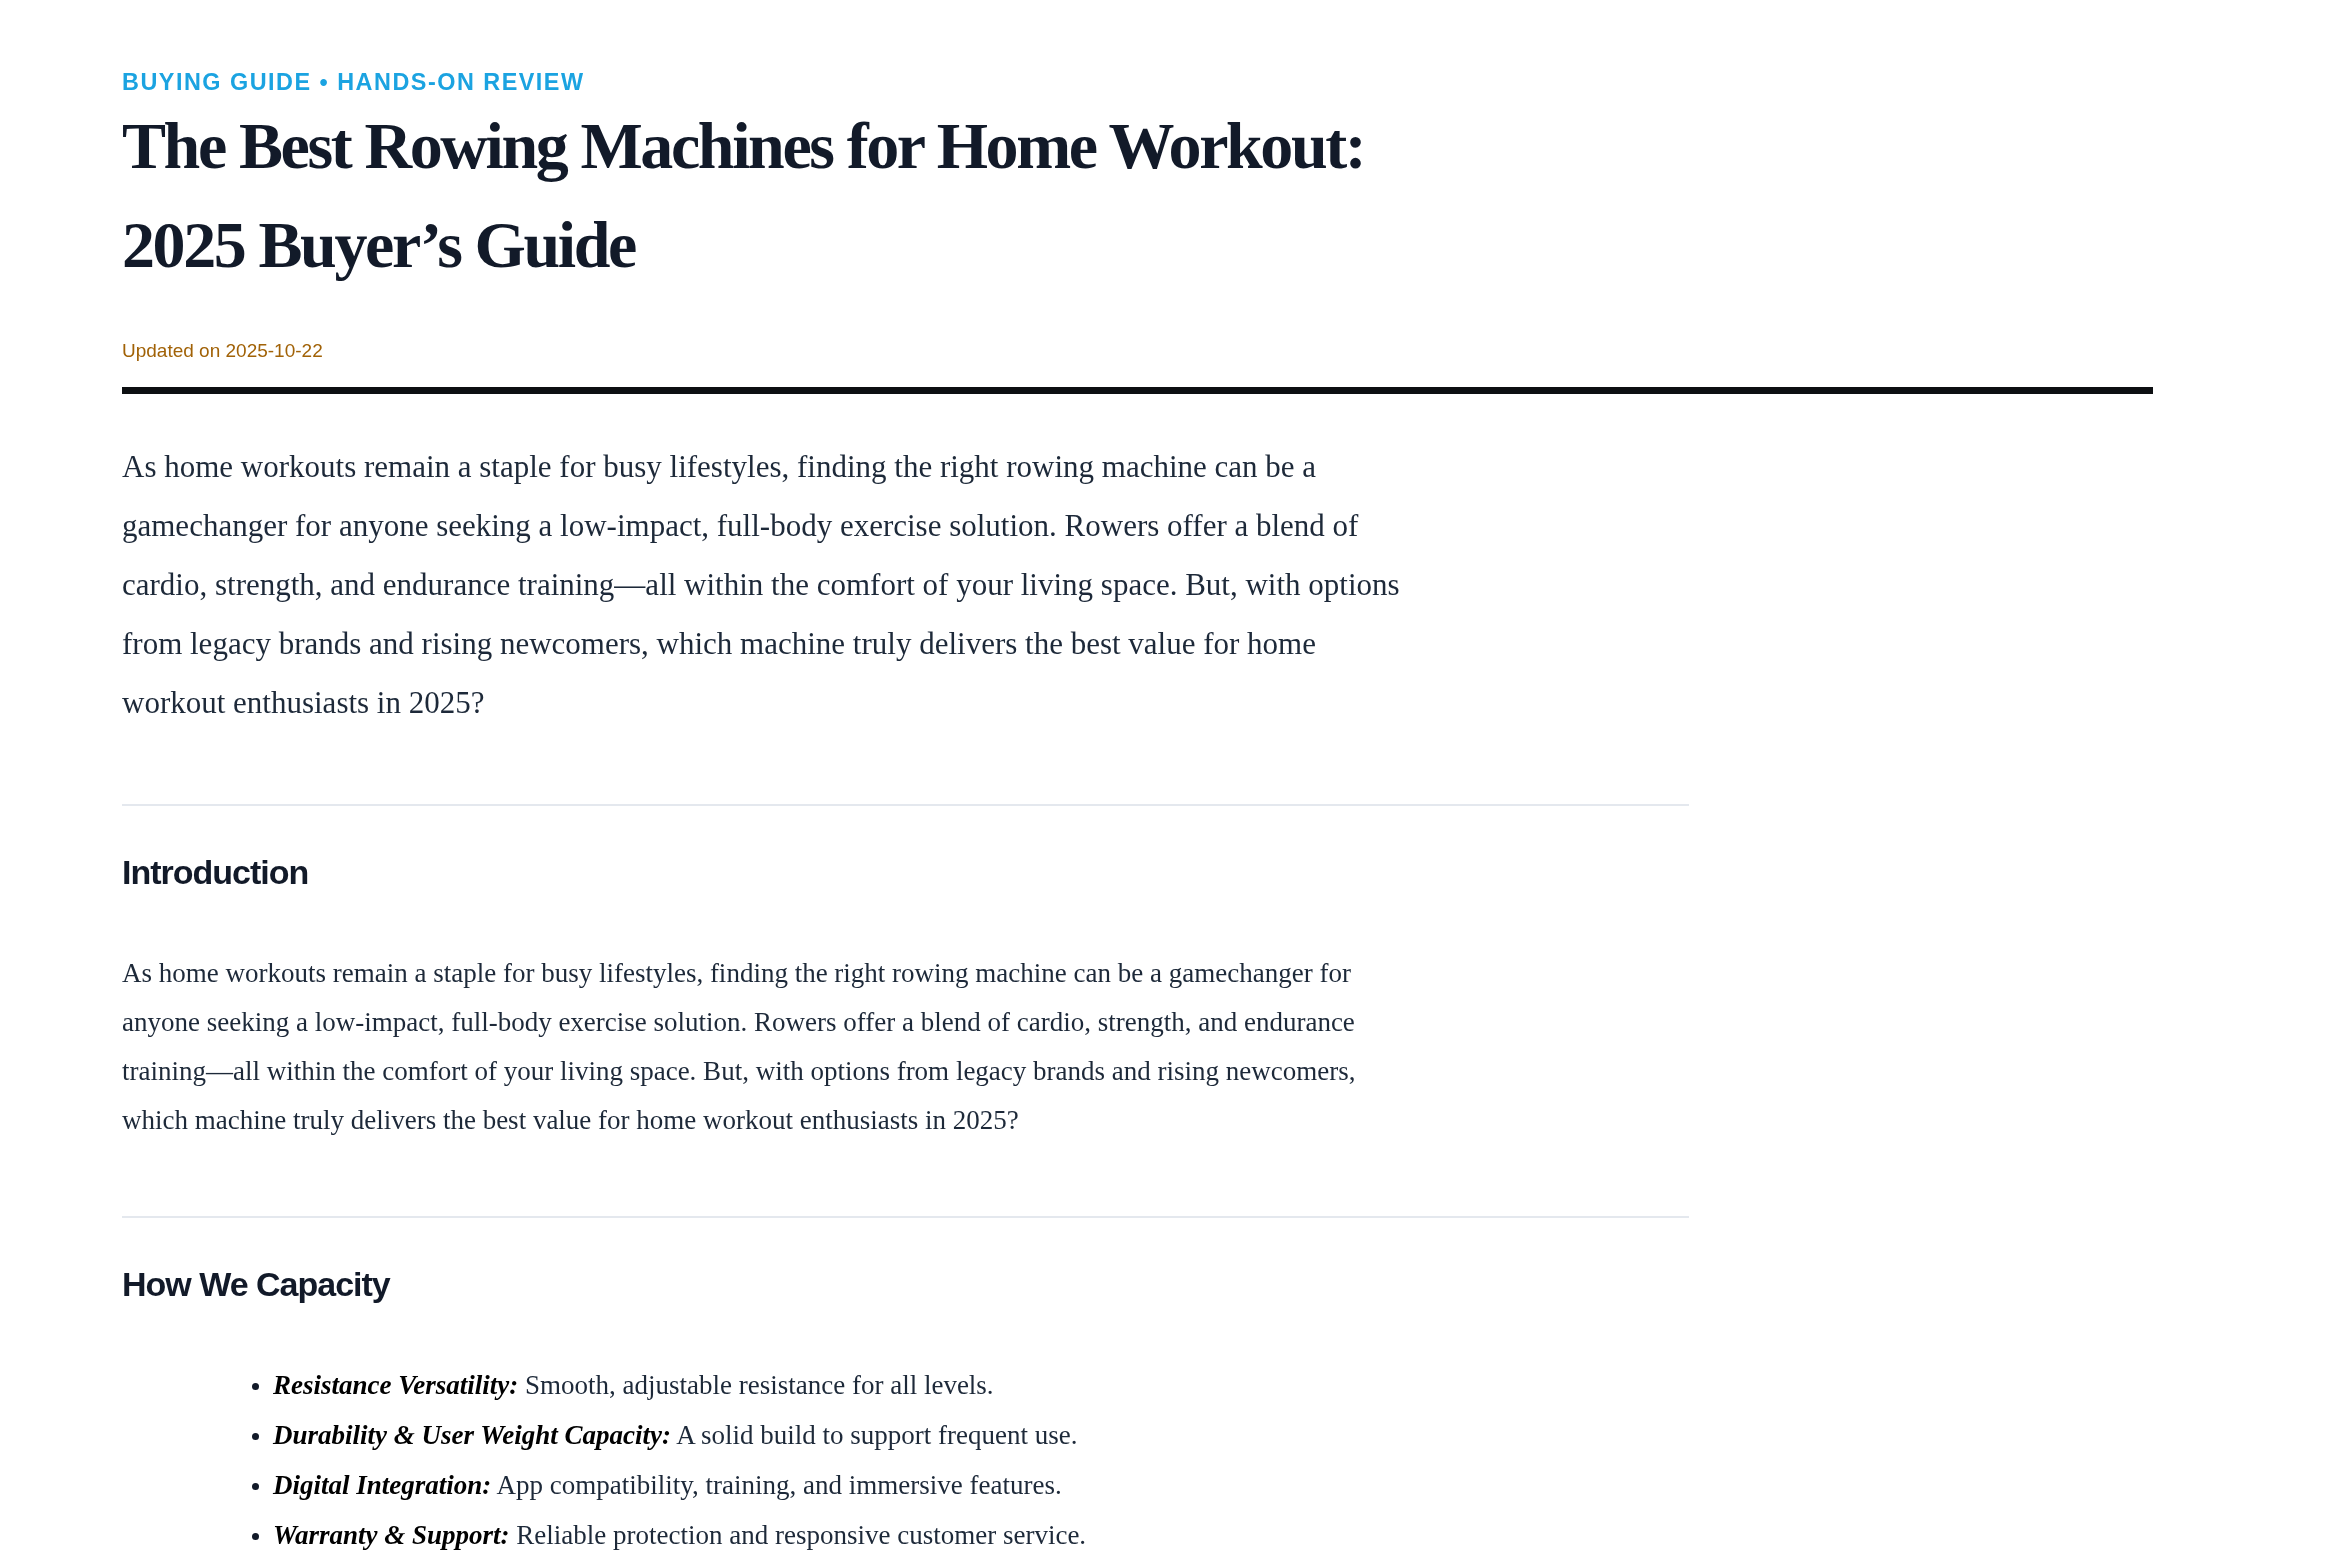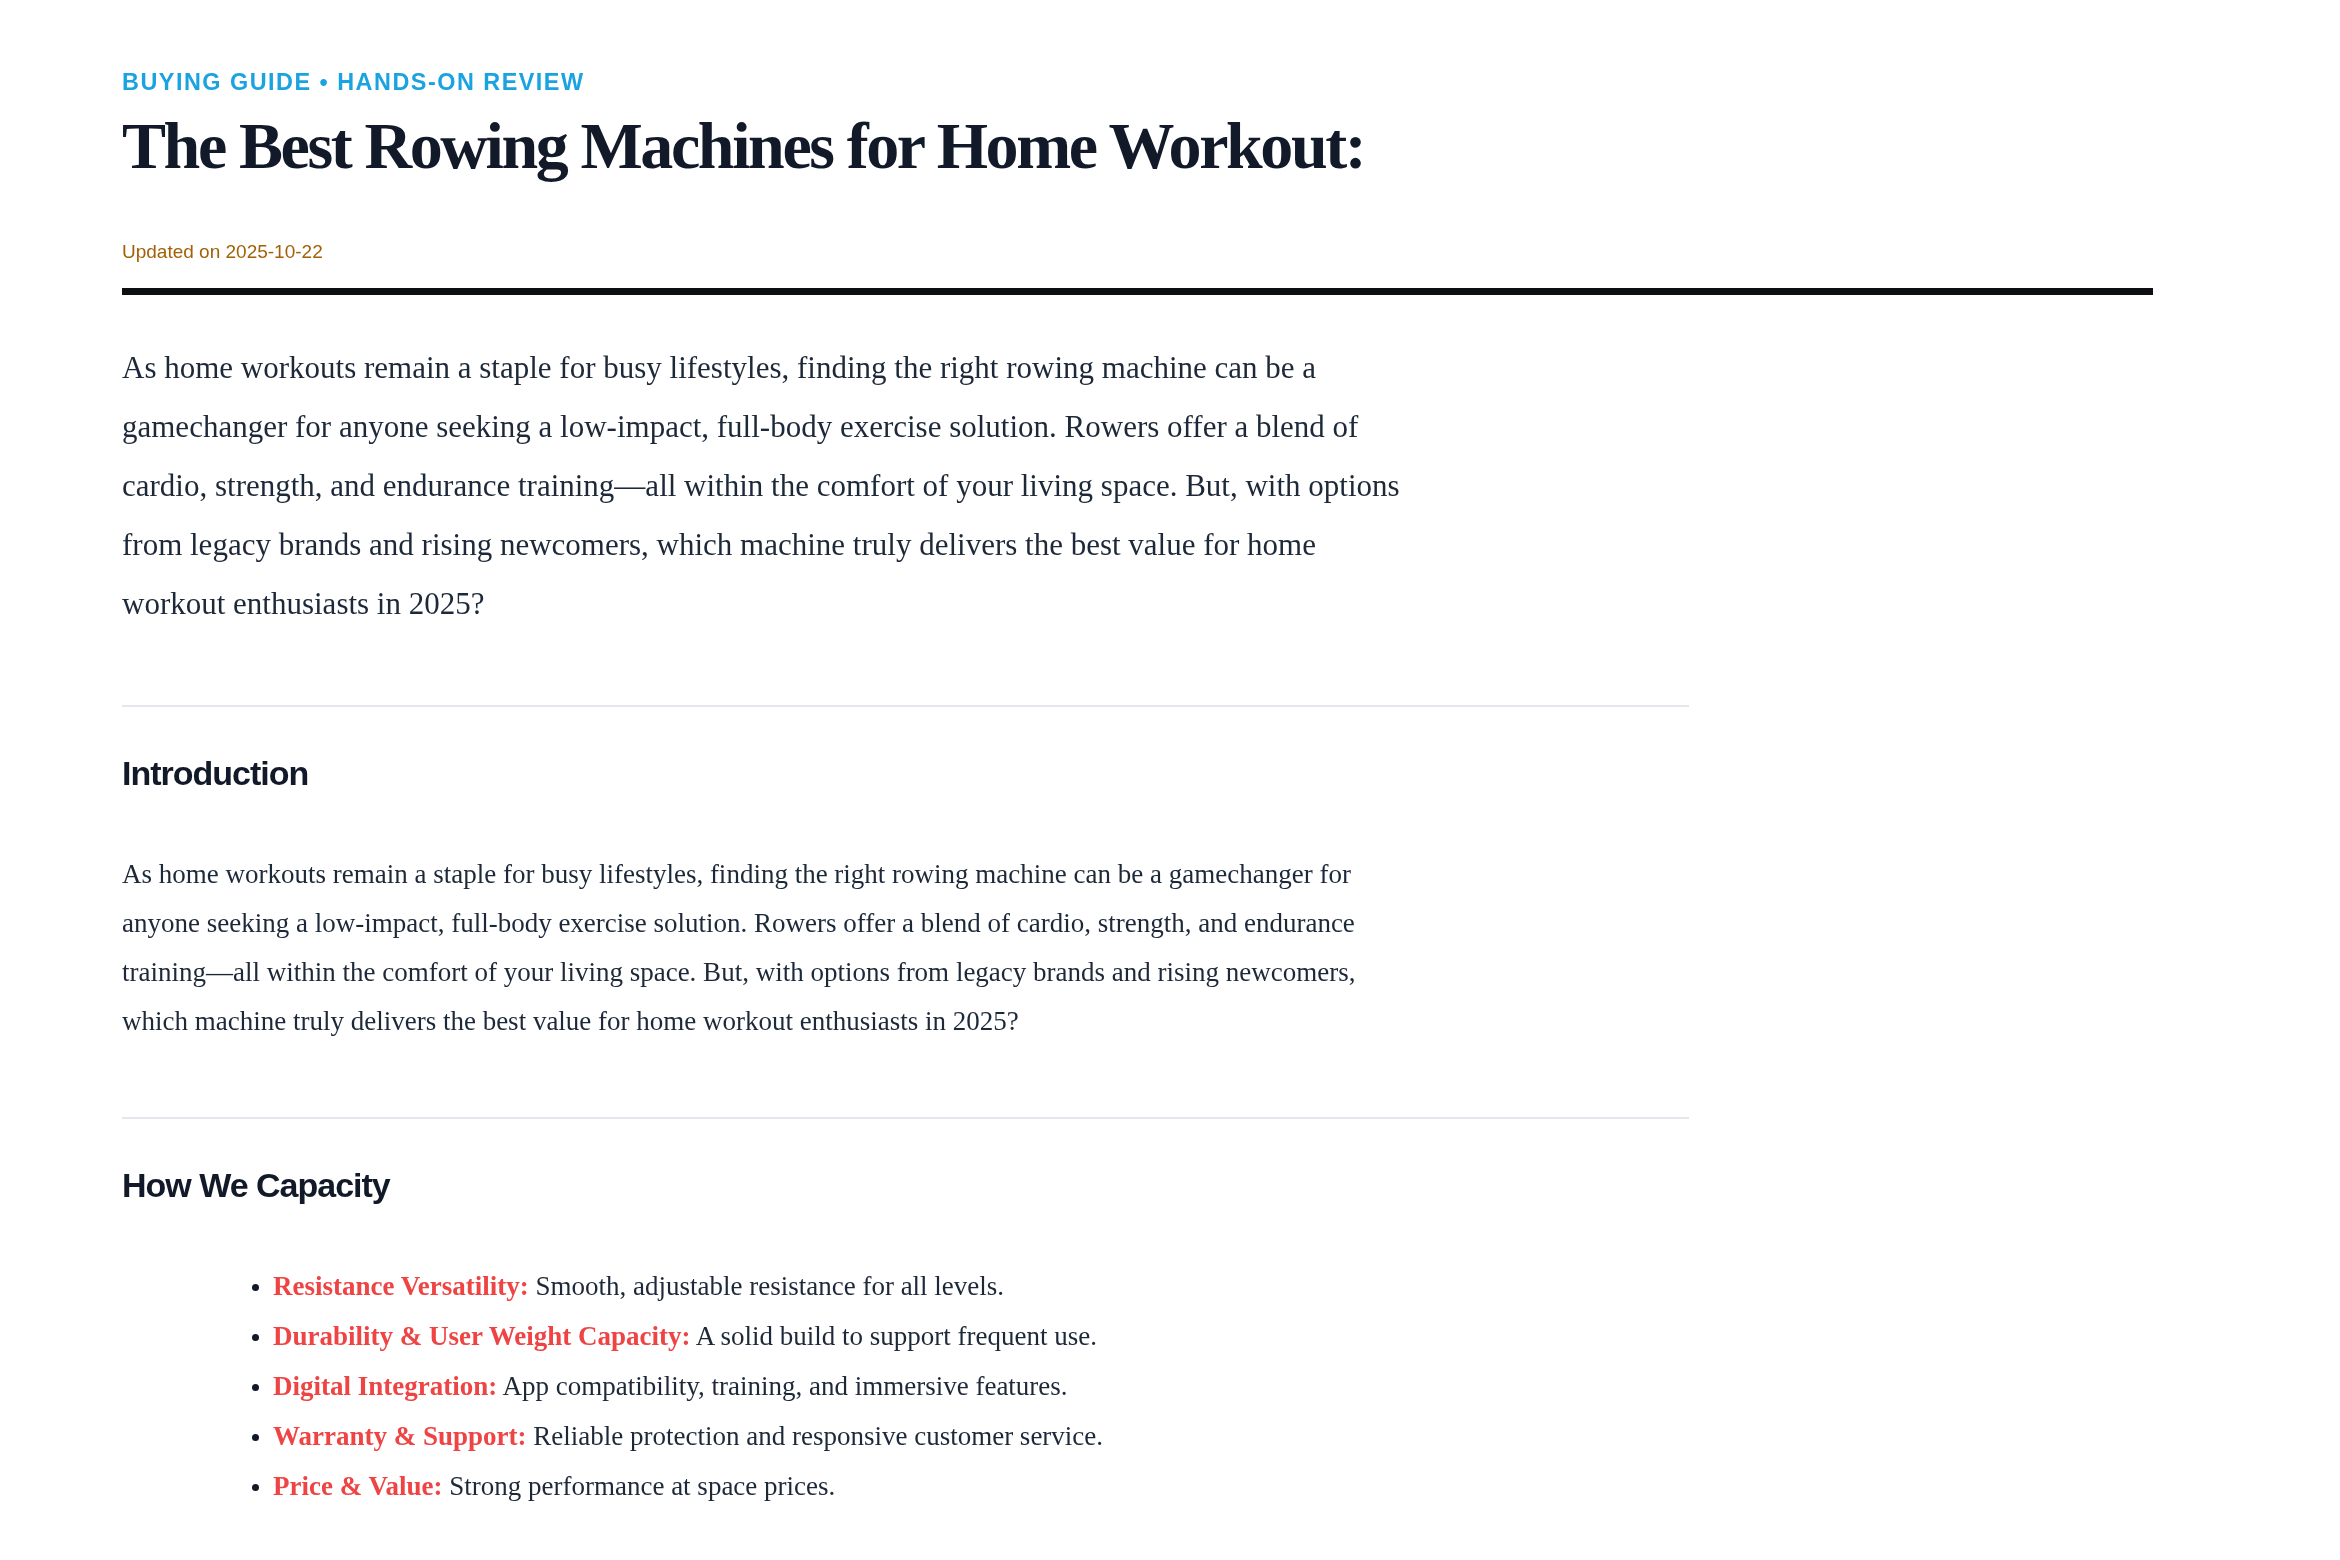"2025 Buyer’s Guide" div { html: none -> <div>2025 Buyer’s Guide</div> }
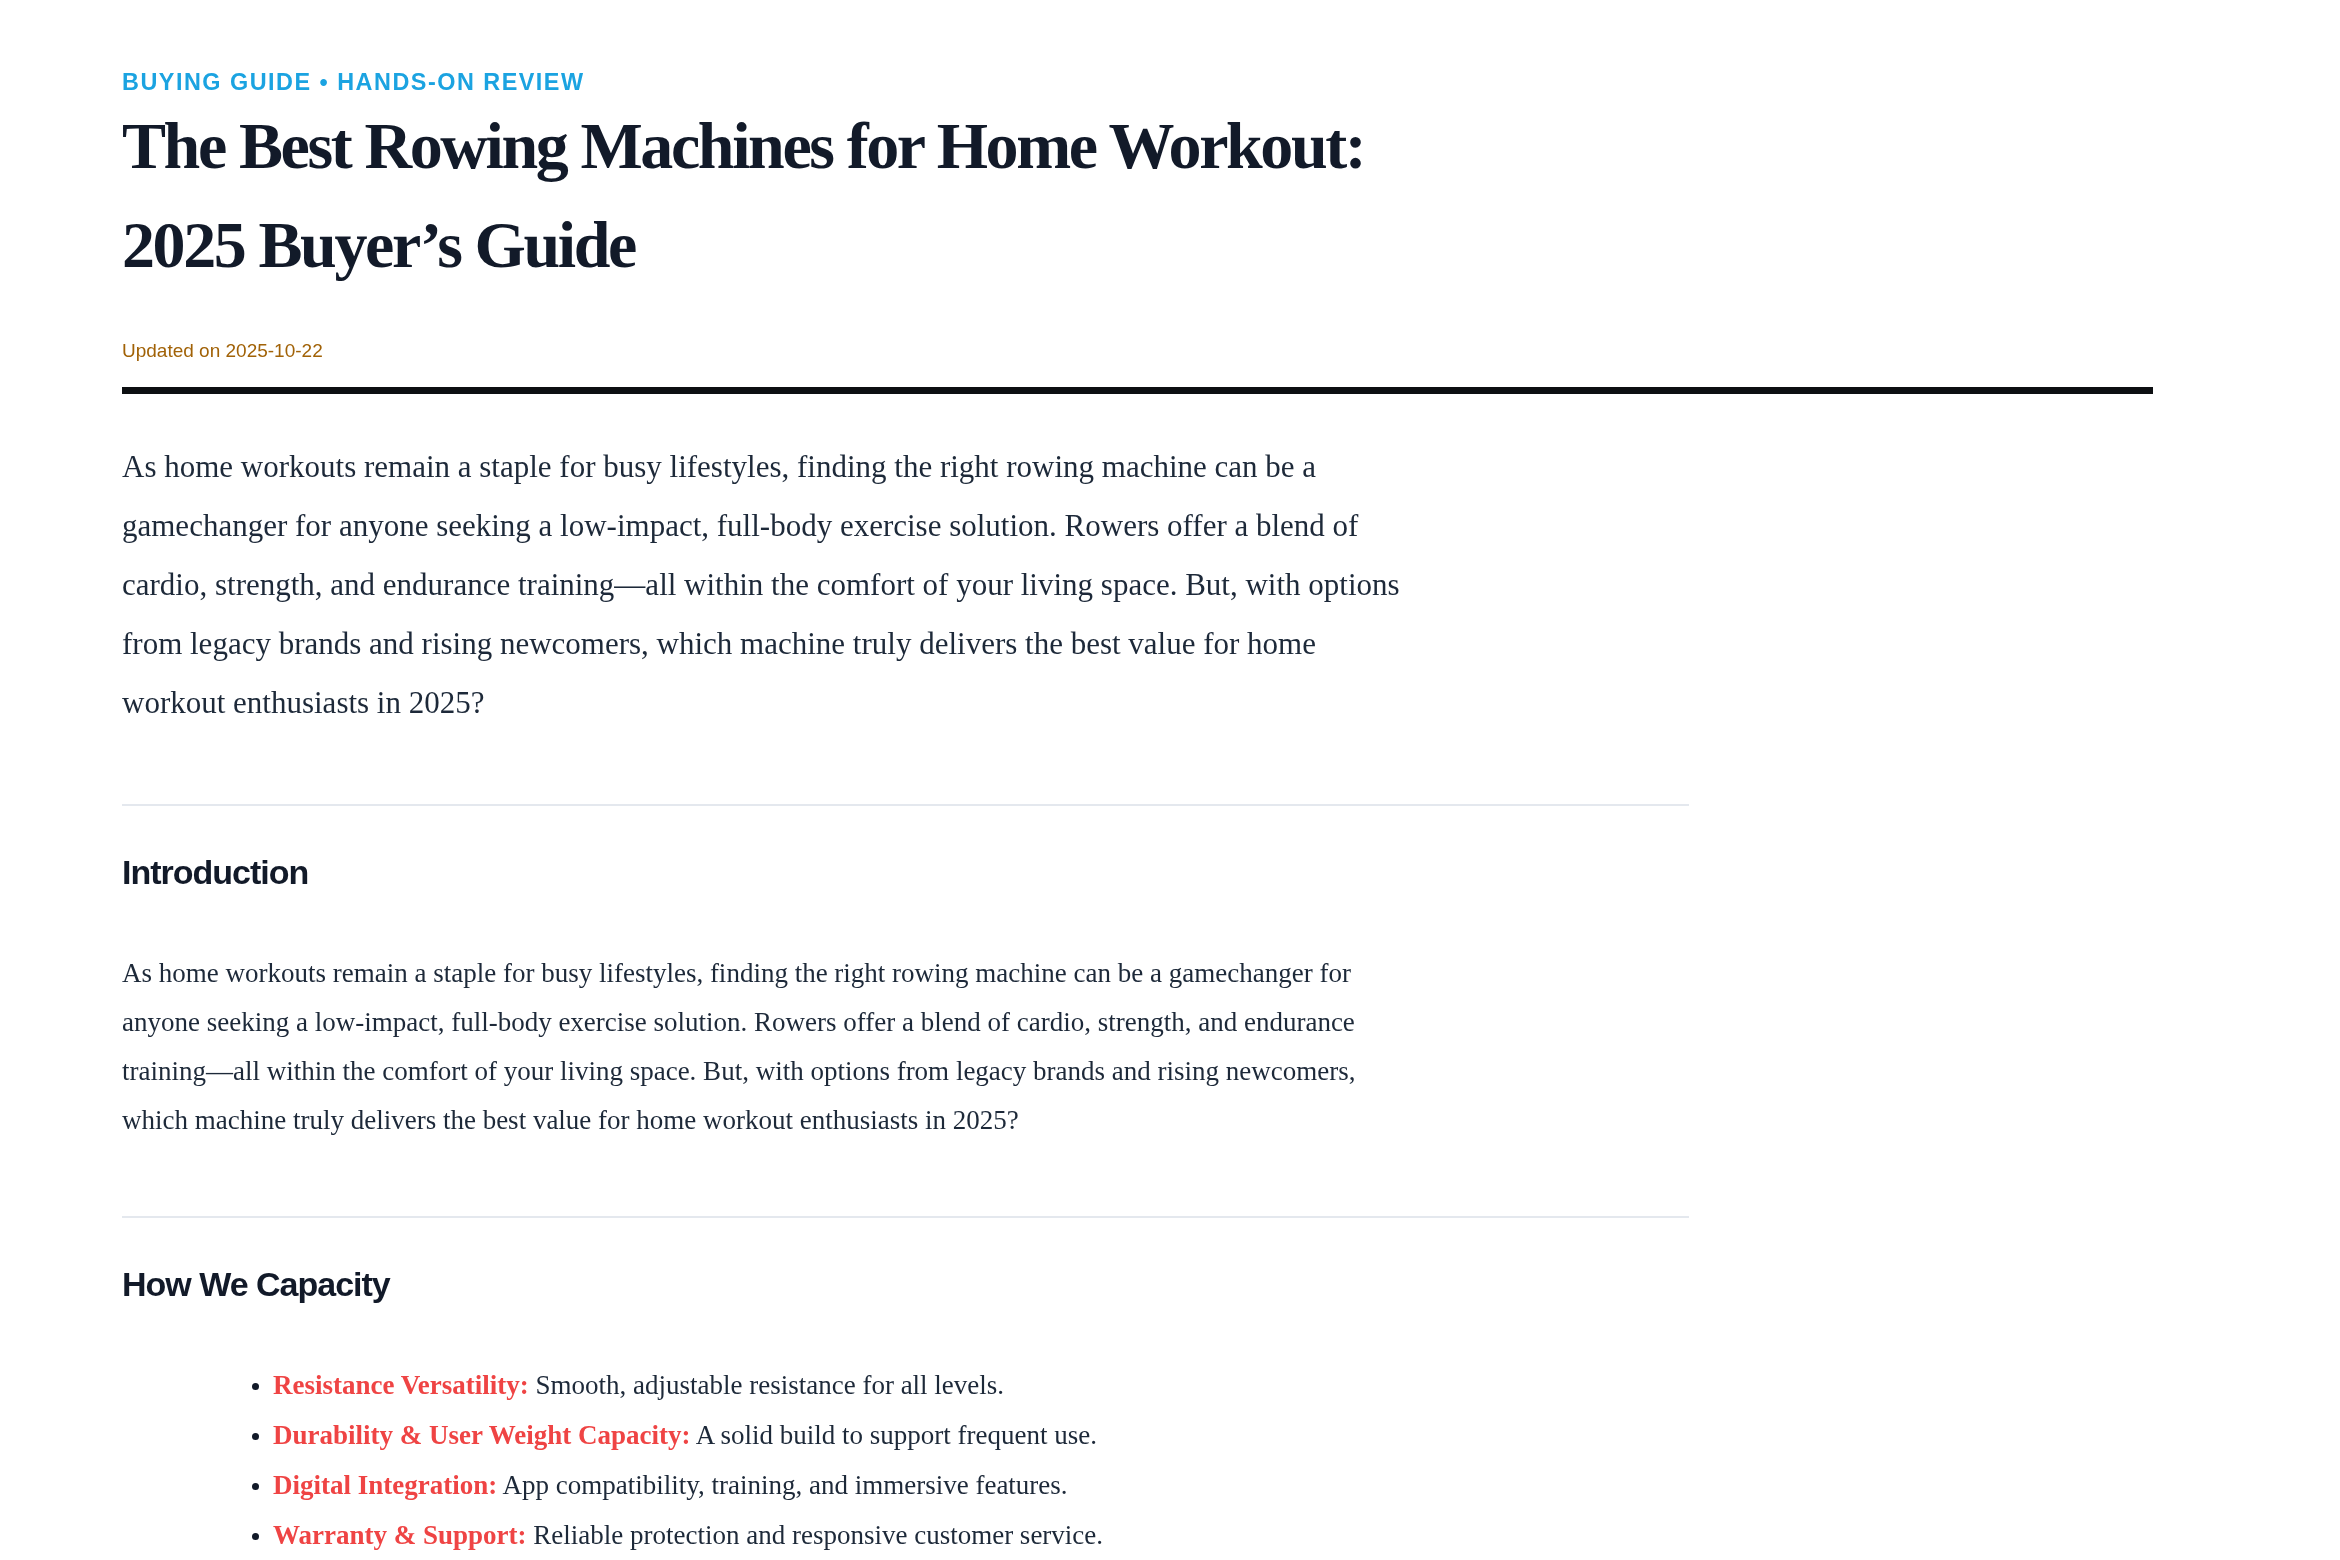"Resistance Versatility:" ul.criteria strong { color: #ef4444 -> #000000; font-style: none -> italic }
